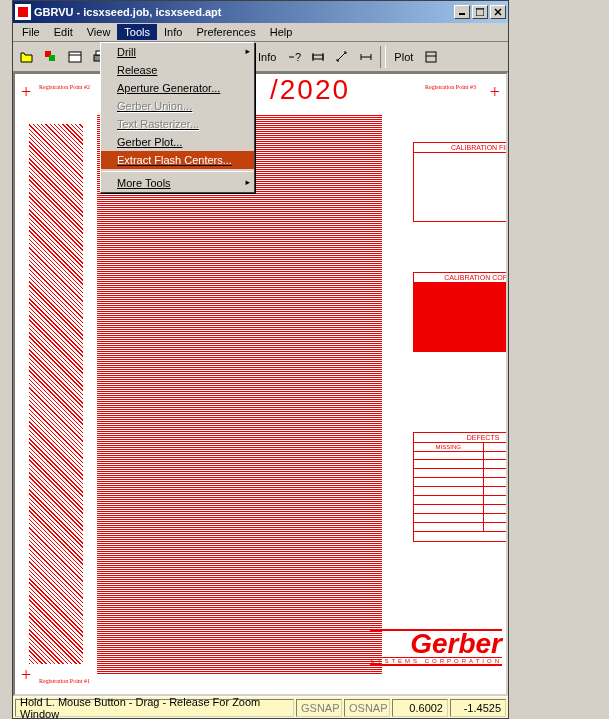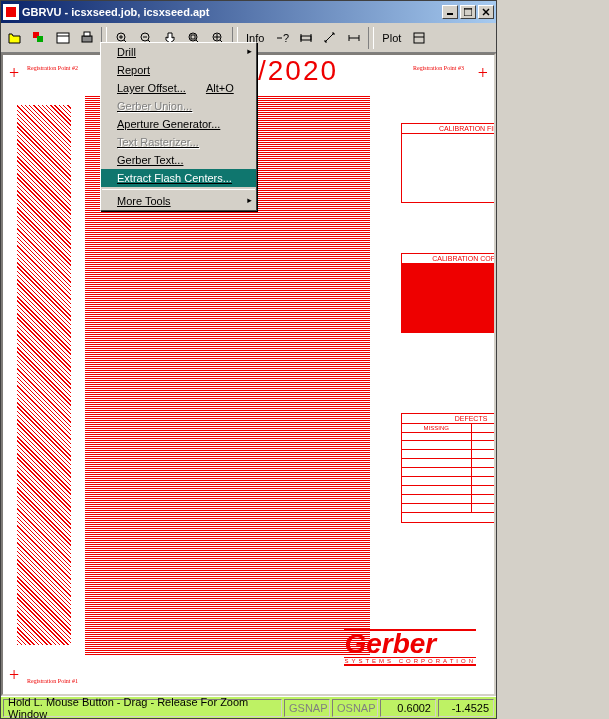"GBRVU - icsxseed.job, icsxseed.apt" .window { margin-left: none -> 12px }
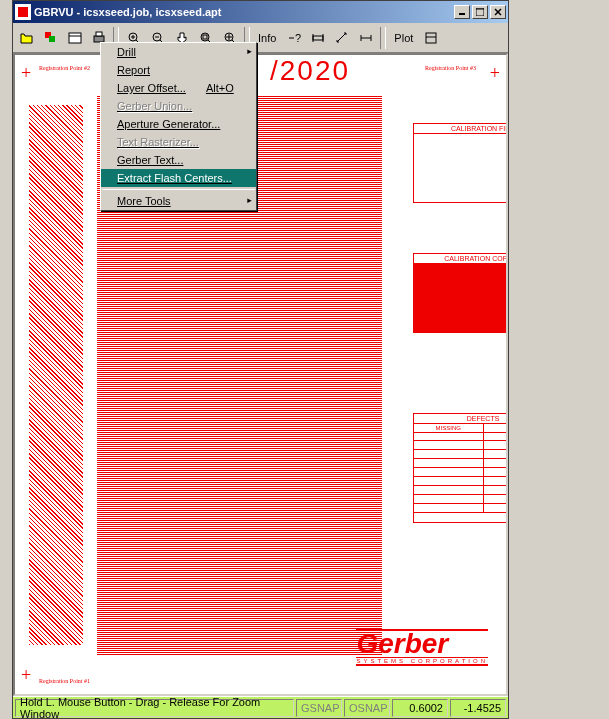"File" div.menubar { html: none -> <div> <div>File</div> <div>Edit</div> <div>View</div> <div>Tools</div> <div>Info</div> <div>Preferences</div> <div>Help</div> </div> }
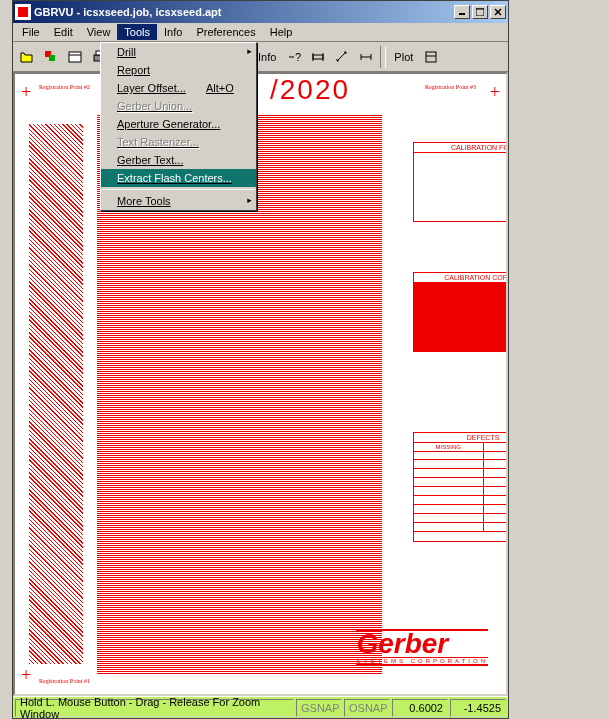"Report" span { text: Report -> Release }
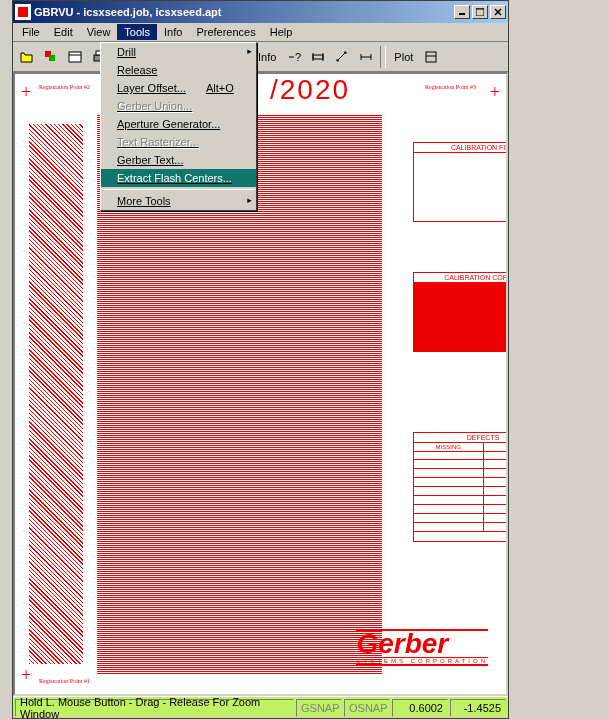"Layer Offset..." div.dd-item { html: <div> <span>Layer Offset...</span> <span>Alt+O</span> </div> -> none }
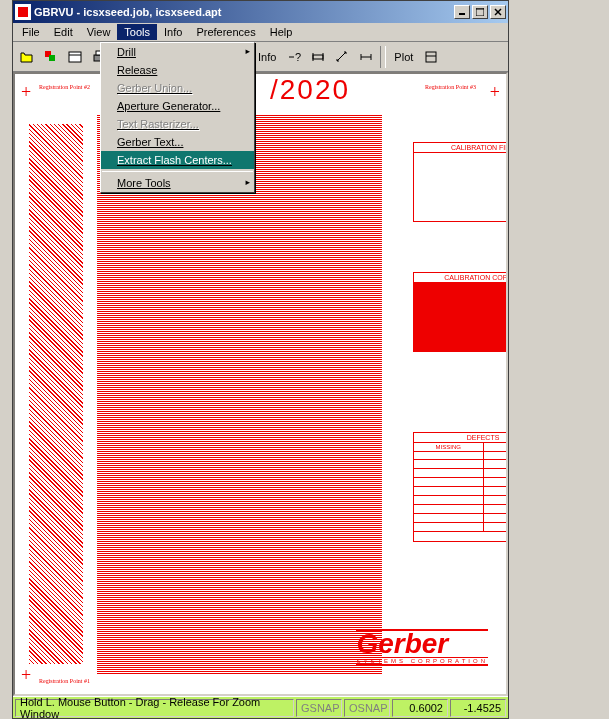"Gerber Union..." div.dd-item { order: before "Aperture Generator..." -> after "Aperture Generator..." }
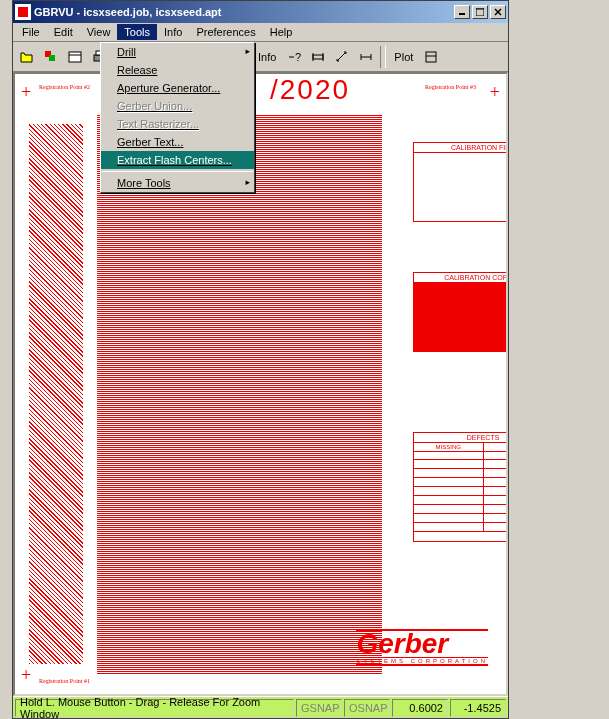"Gerber Text..." span { text: Text -> Plot }
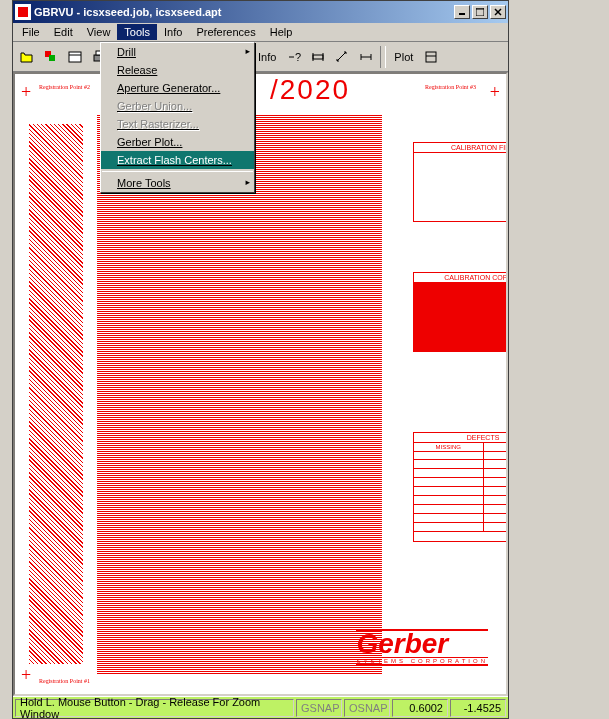"Extract Flash Centers..." .dd-item.highlighted { background: #0f766e -> #c2410c }
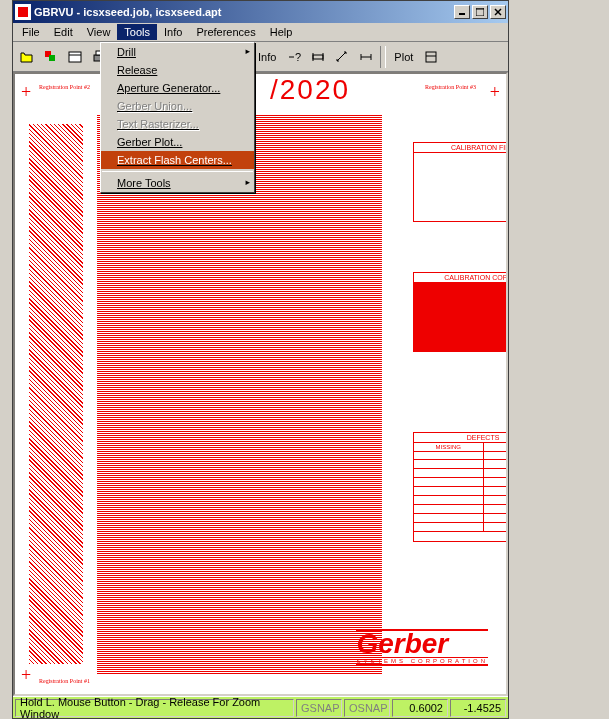"Gerber" div.gerber-logo { right: 18px -> 4px; text-align: left -> right }
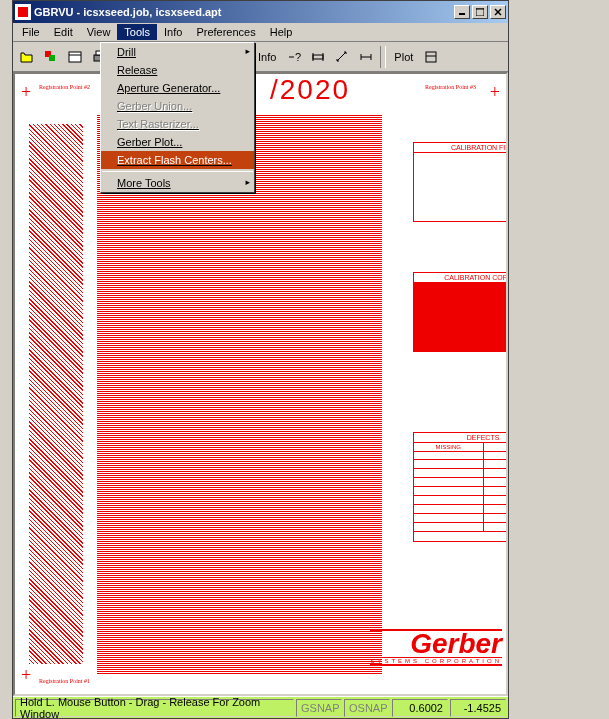"Hold L. Mouse Button -" .statusbar { background: #bef264 -> #fef9c3 }
